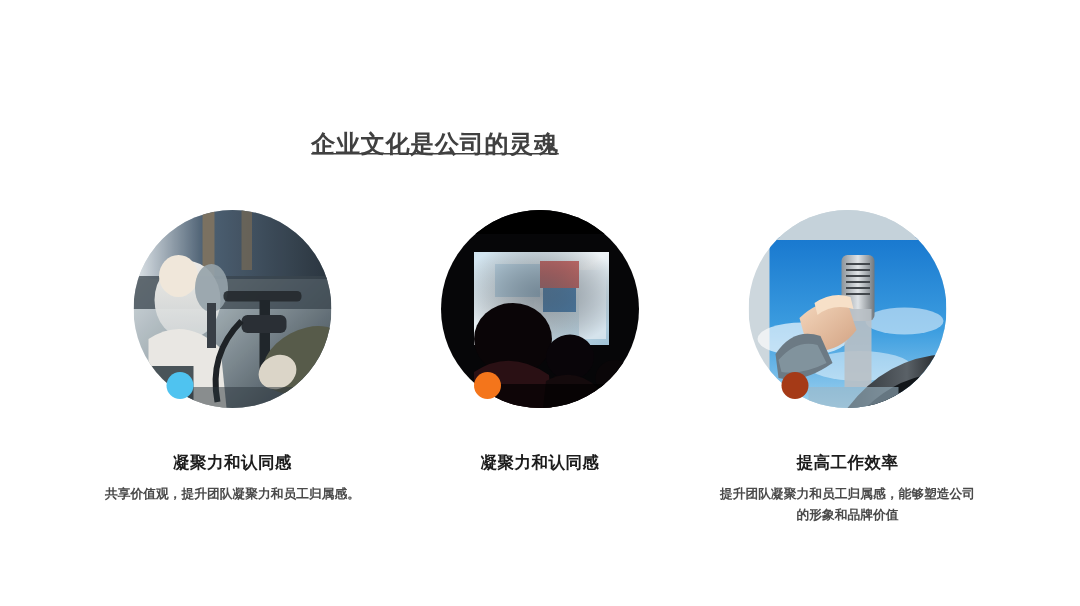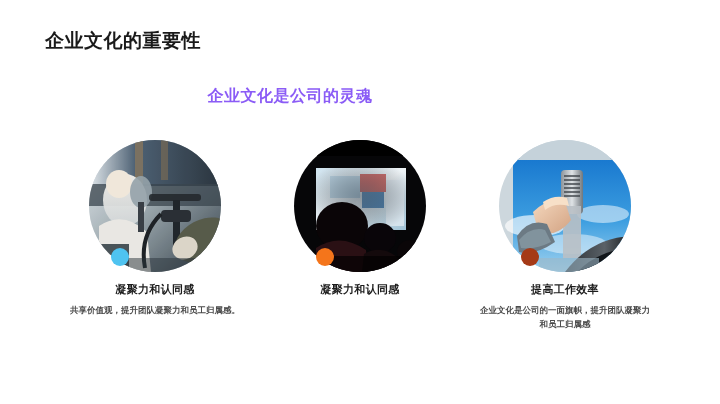"企业文化的重要性" div.slide-title { html: <div>企业文化的重要性</div> -> none }
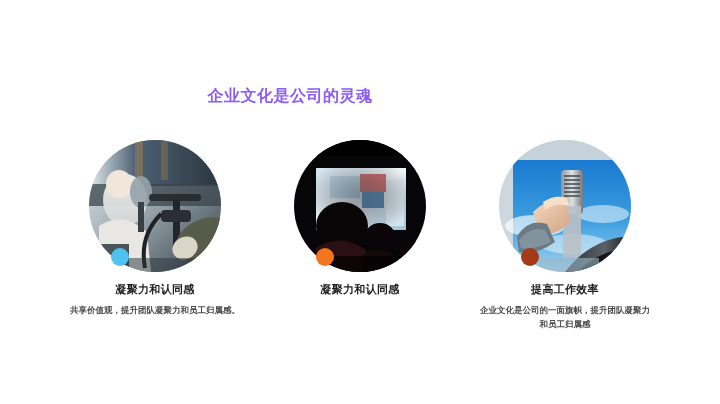"企业文化是公司的灵魂" .slide-subtitle { color: #8b5cf6 -> #404040; text-decoration: none -> underline }
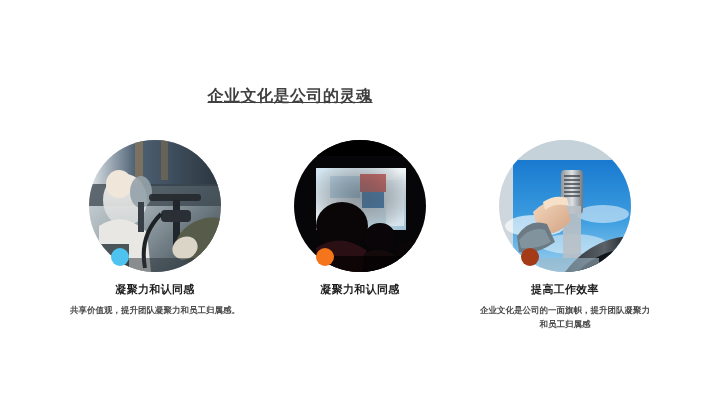"凝聚力和认同感" .card-title { margin-top: 10px -> 29px }
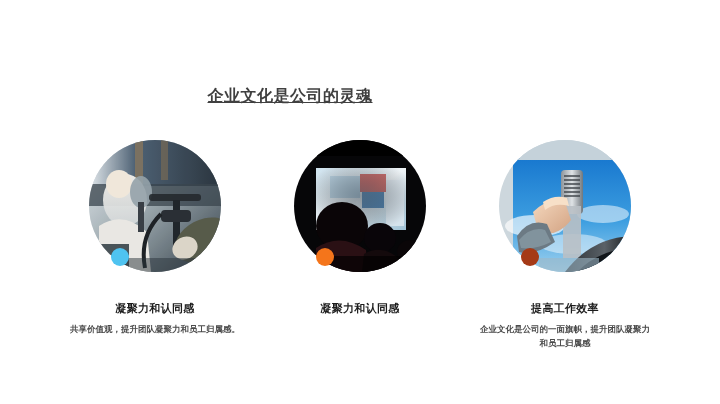"企业文化是公司的一面旗帜，提升团队凝聚力和员工归属感" div.card-desc { text: 企业文化是公司的一面旗帜，提升团队凝聚力和员工归属感 -> 提升团队凝聚力和员工归属感，能够塑造公司的形象和品牌价值 }
